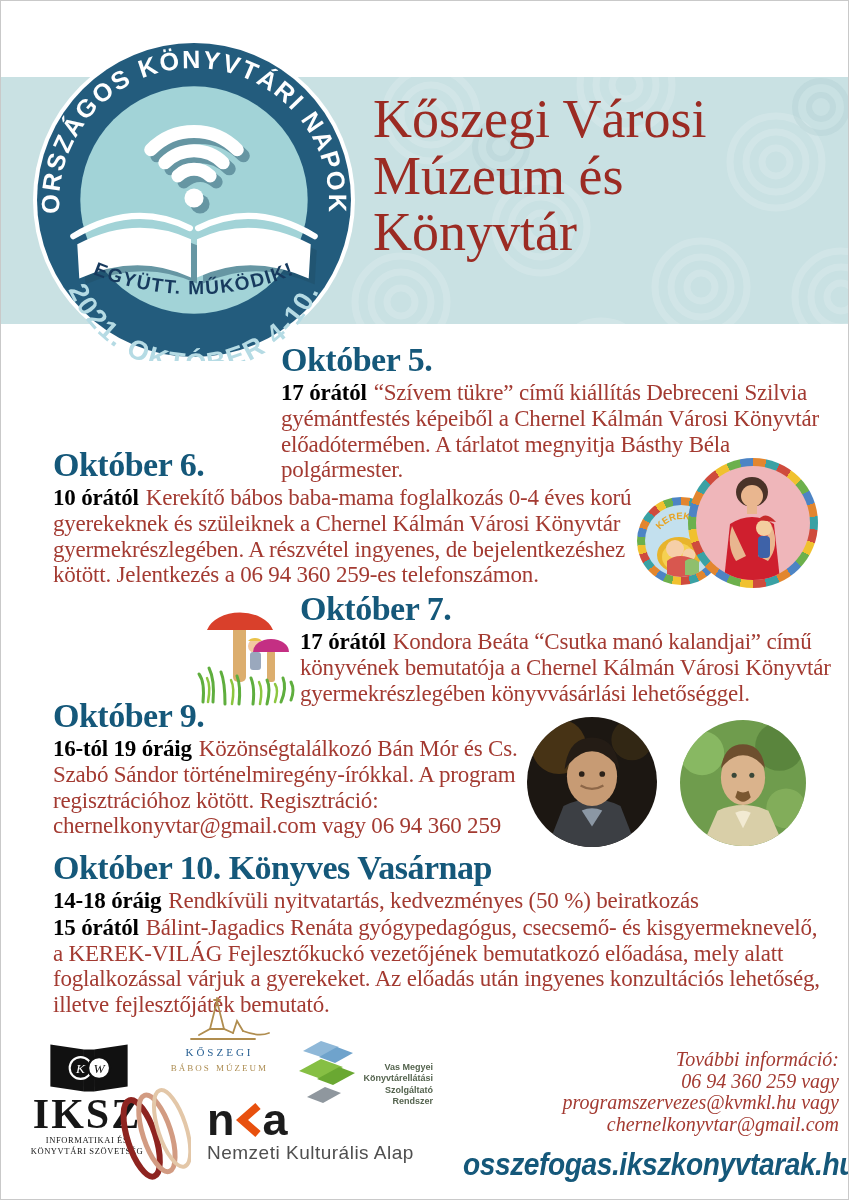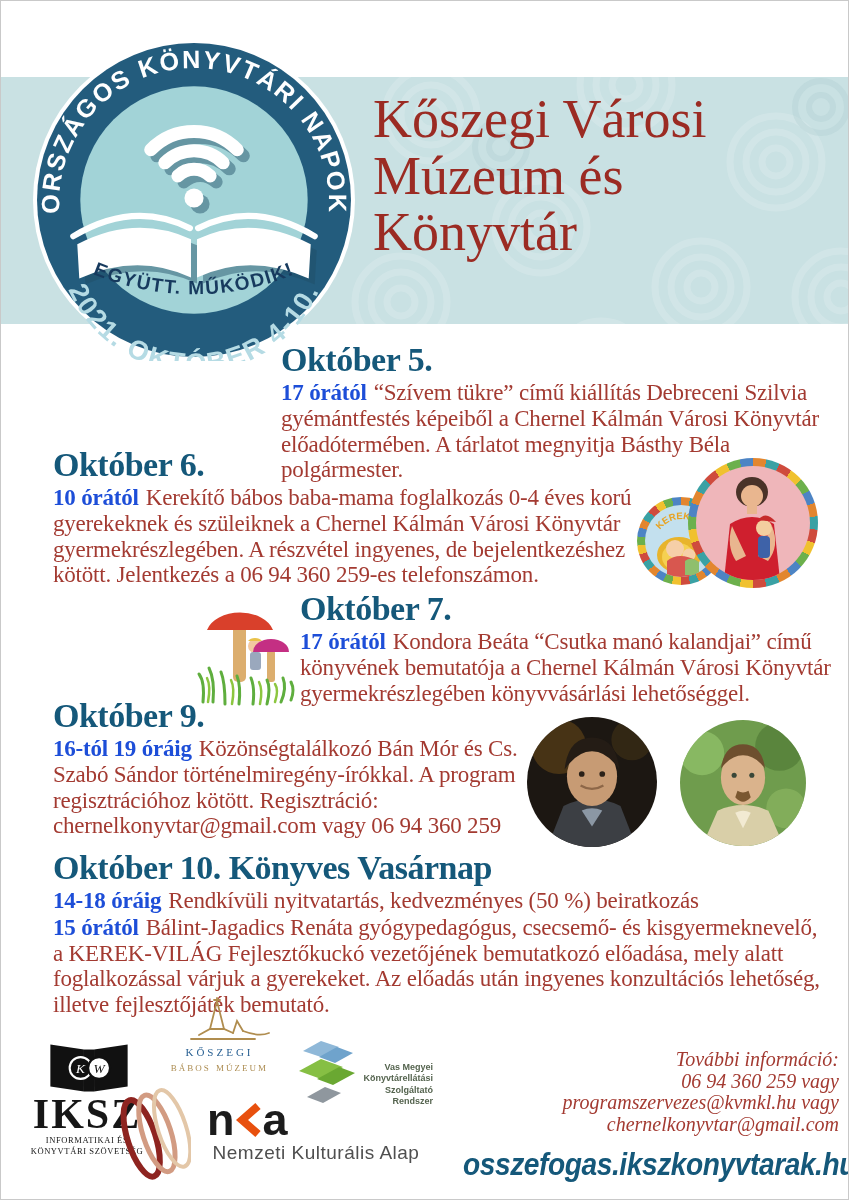"17 órától" .time { color: #1d4ed8 -> #000000 }
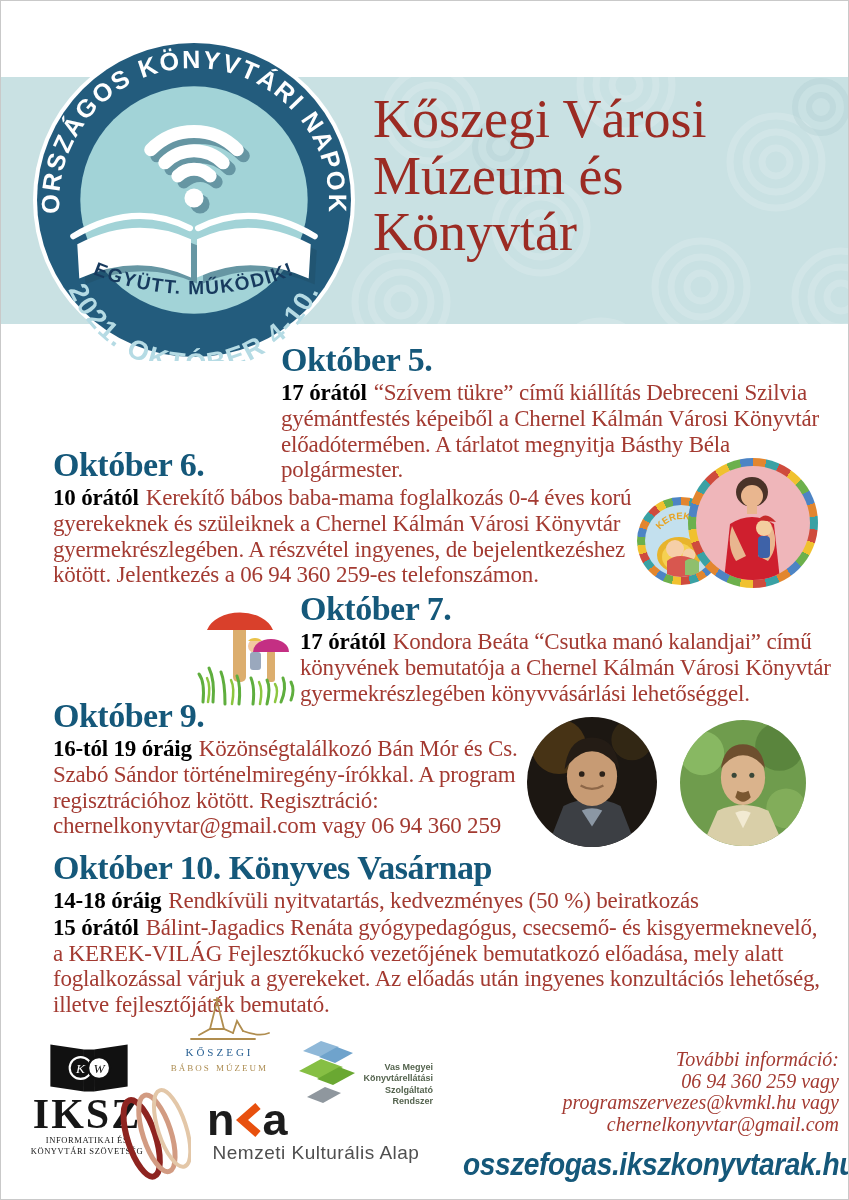"Nemzeti Kulturális Alap" .nka-caption { text-align: center -> none }
